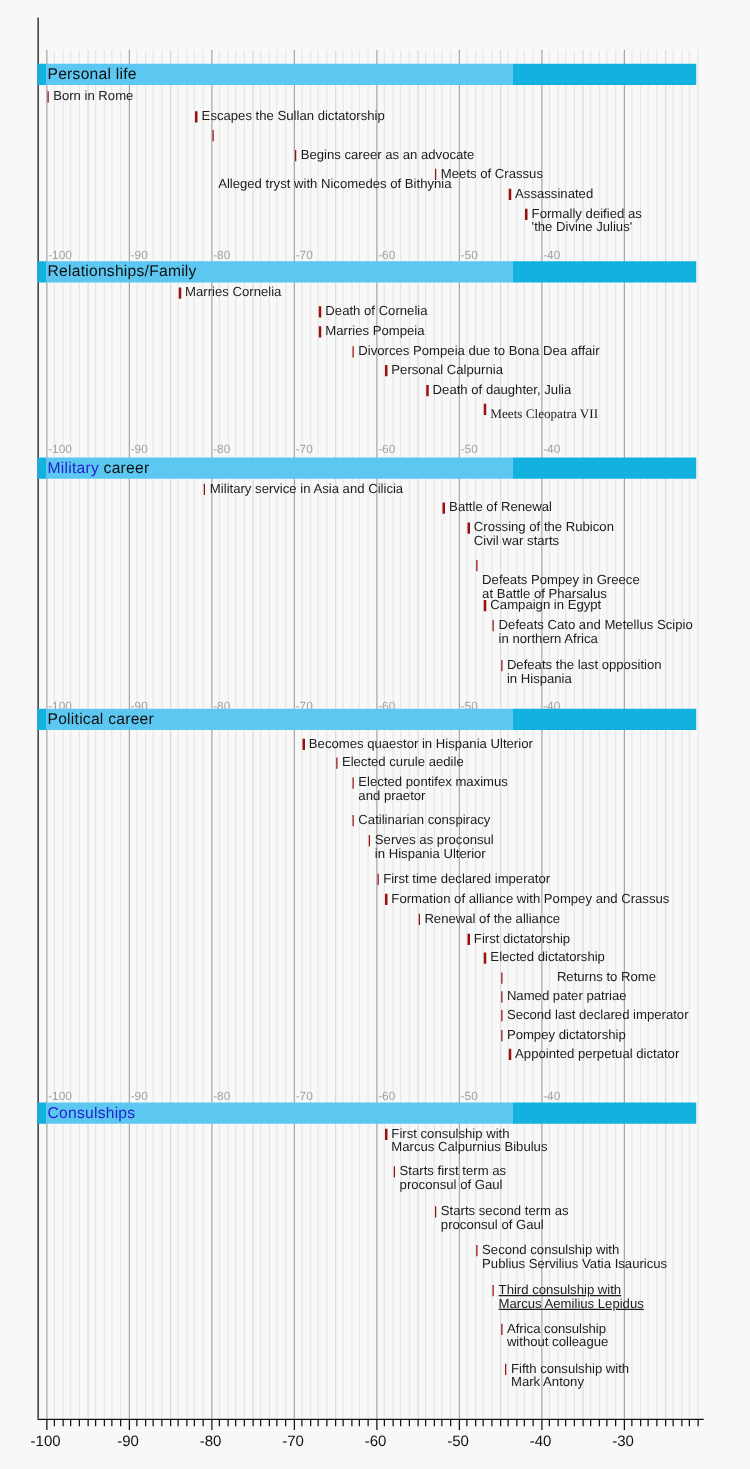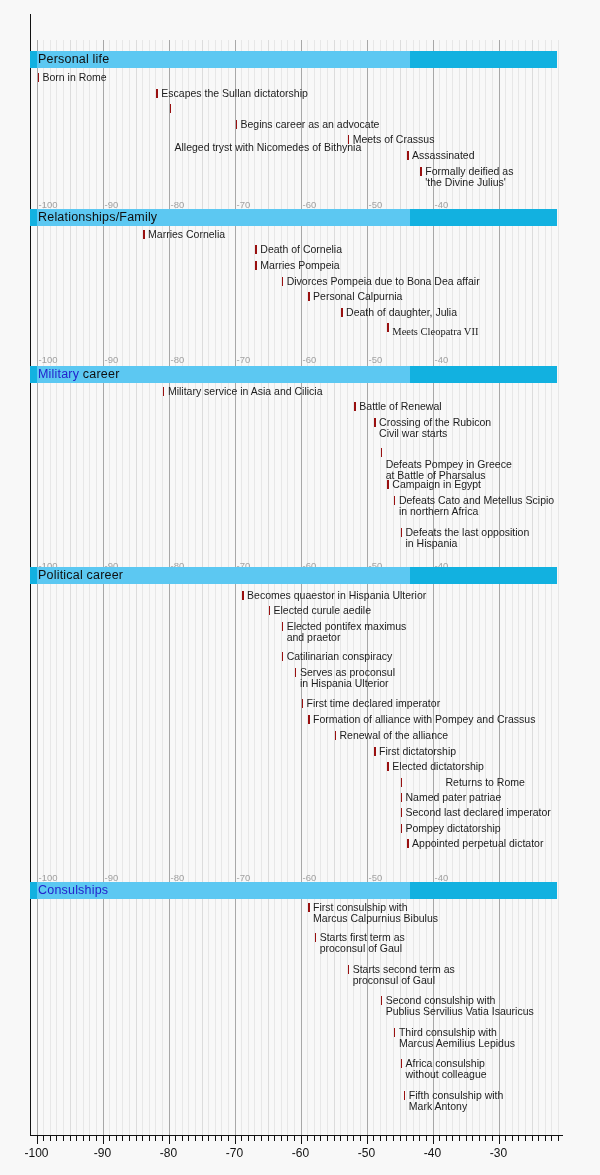"Third consulship with" div.event-label { text-decoration: none -> underline }
